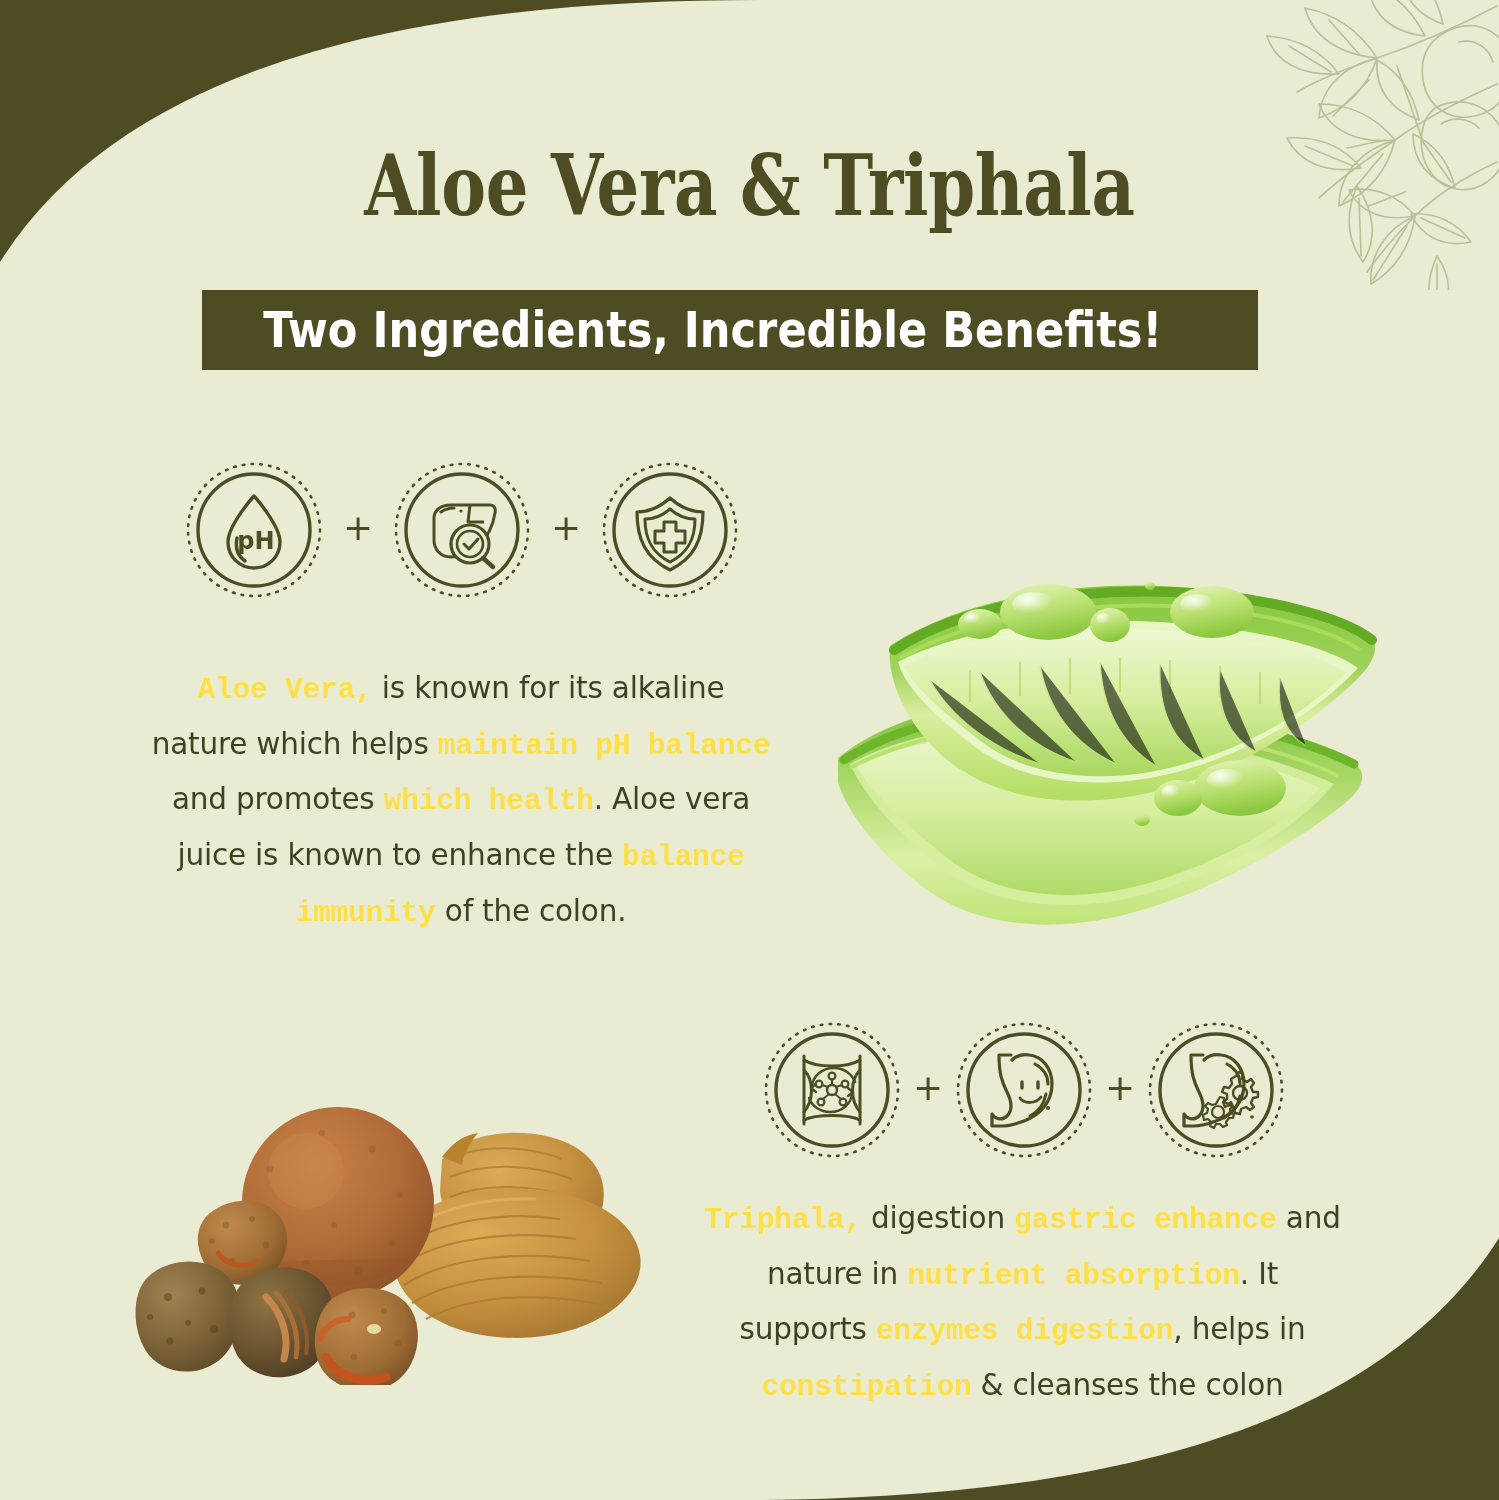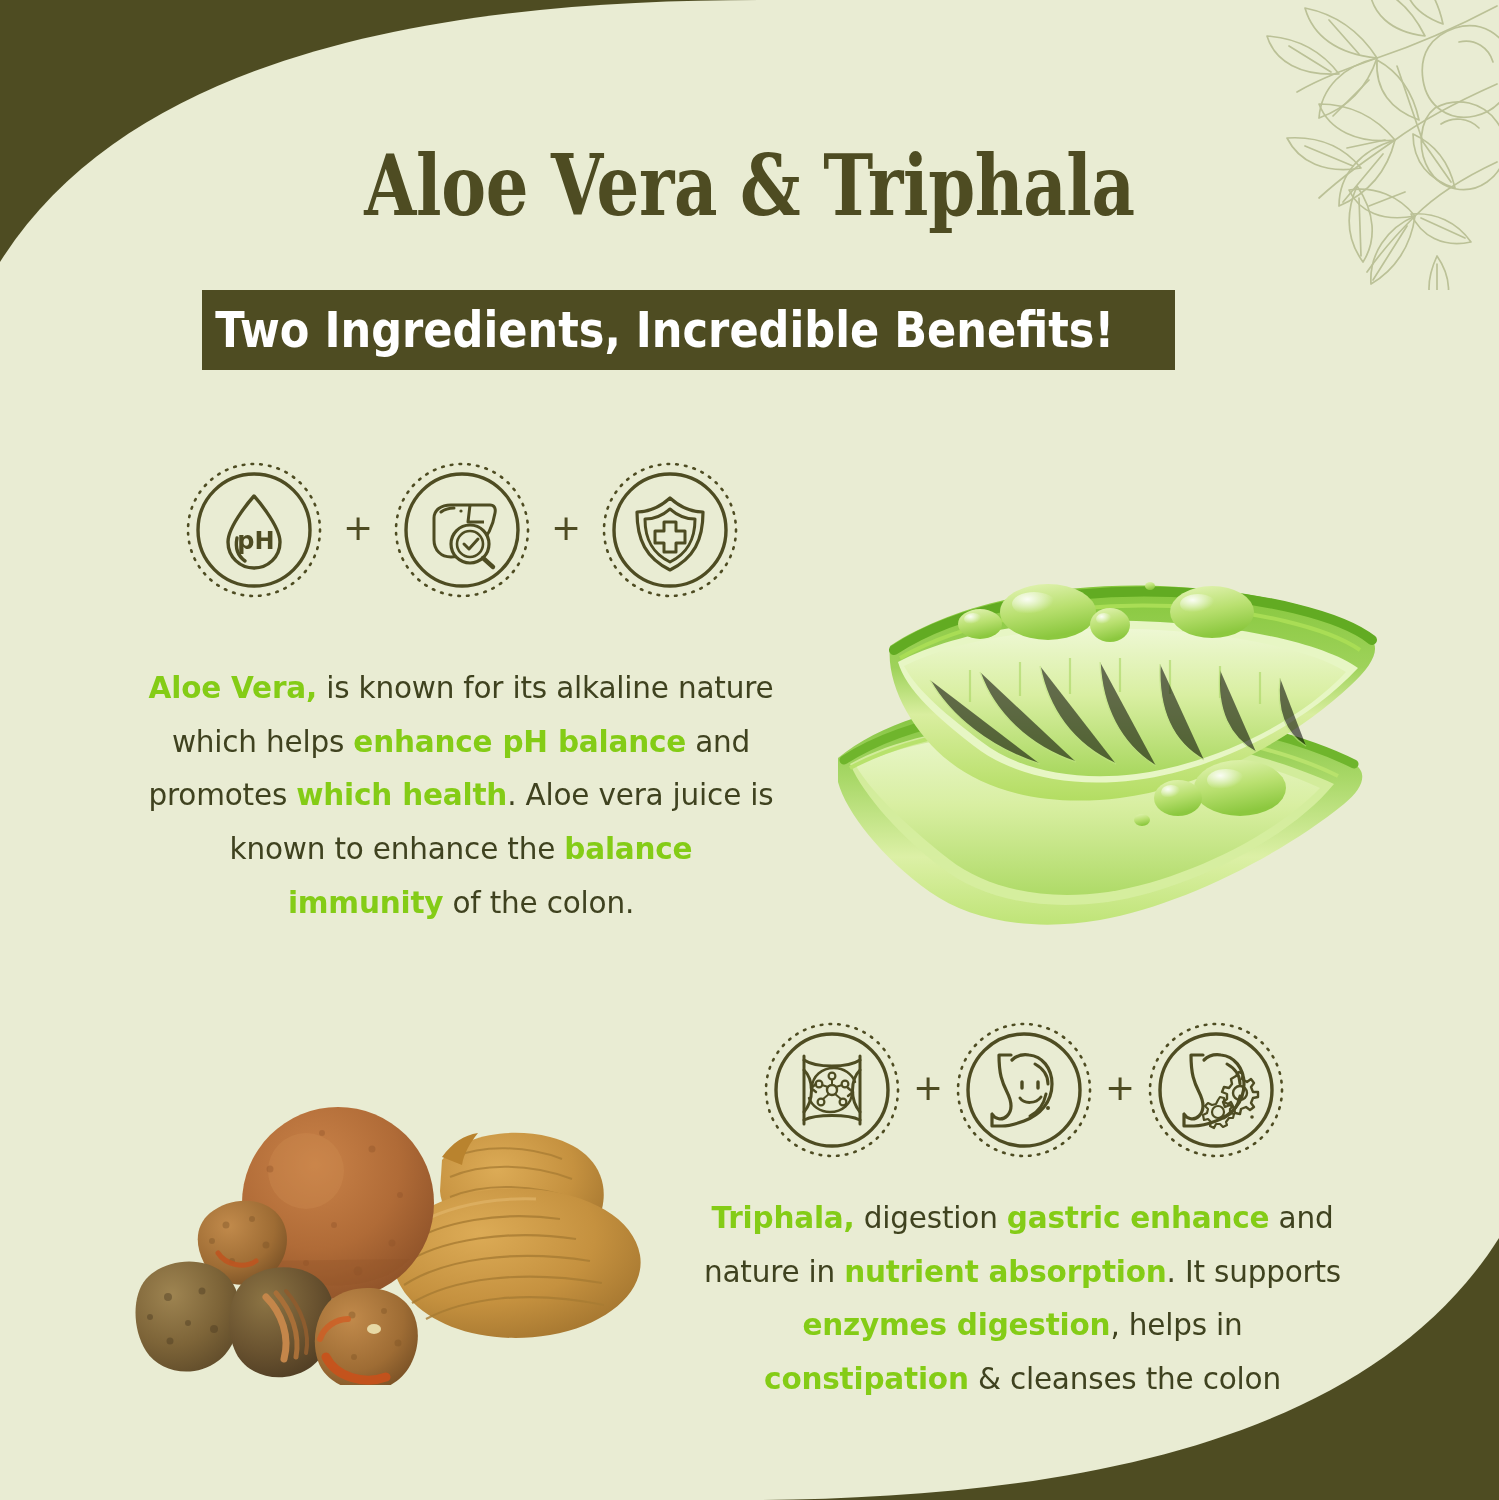"Two Ingredients, Incredible Benefits!" .subtitle-bar { justify-content: flex-end -> flex-start; width: 973px -> 1056px }
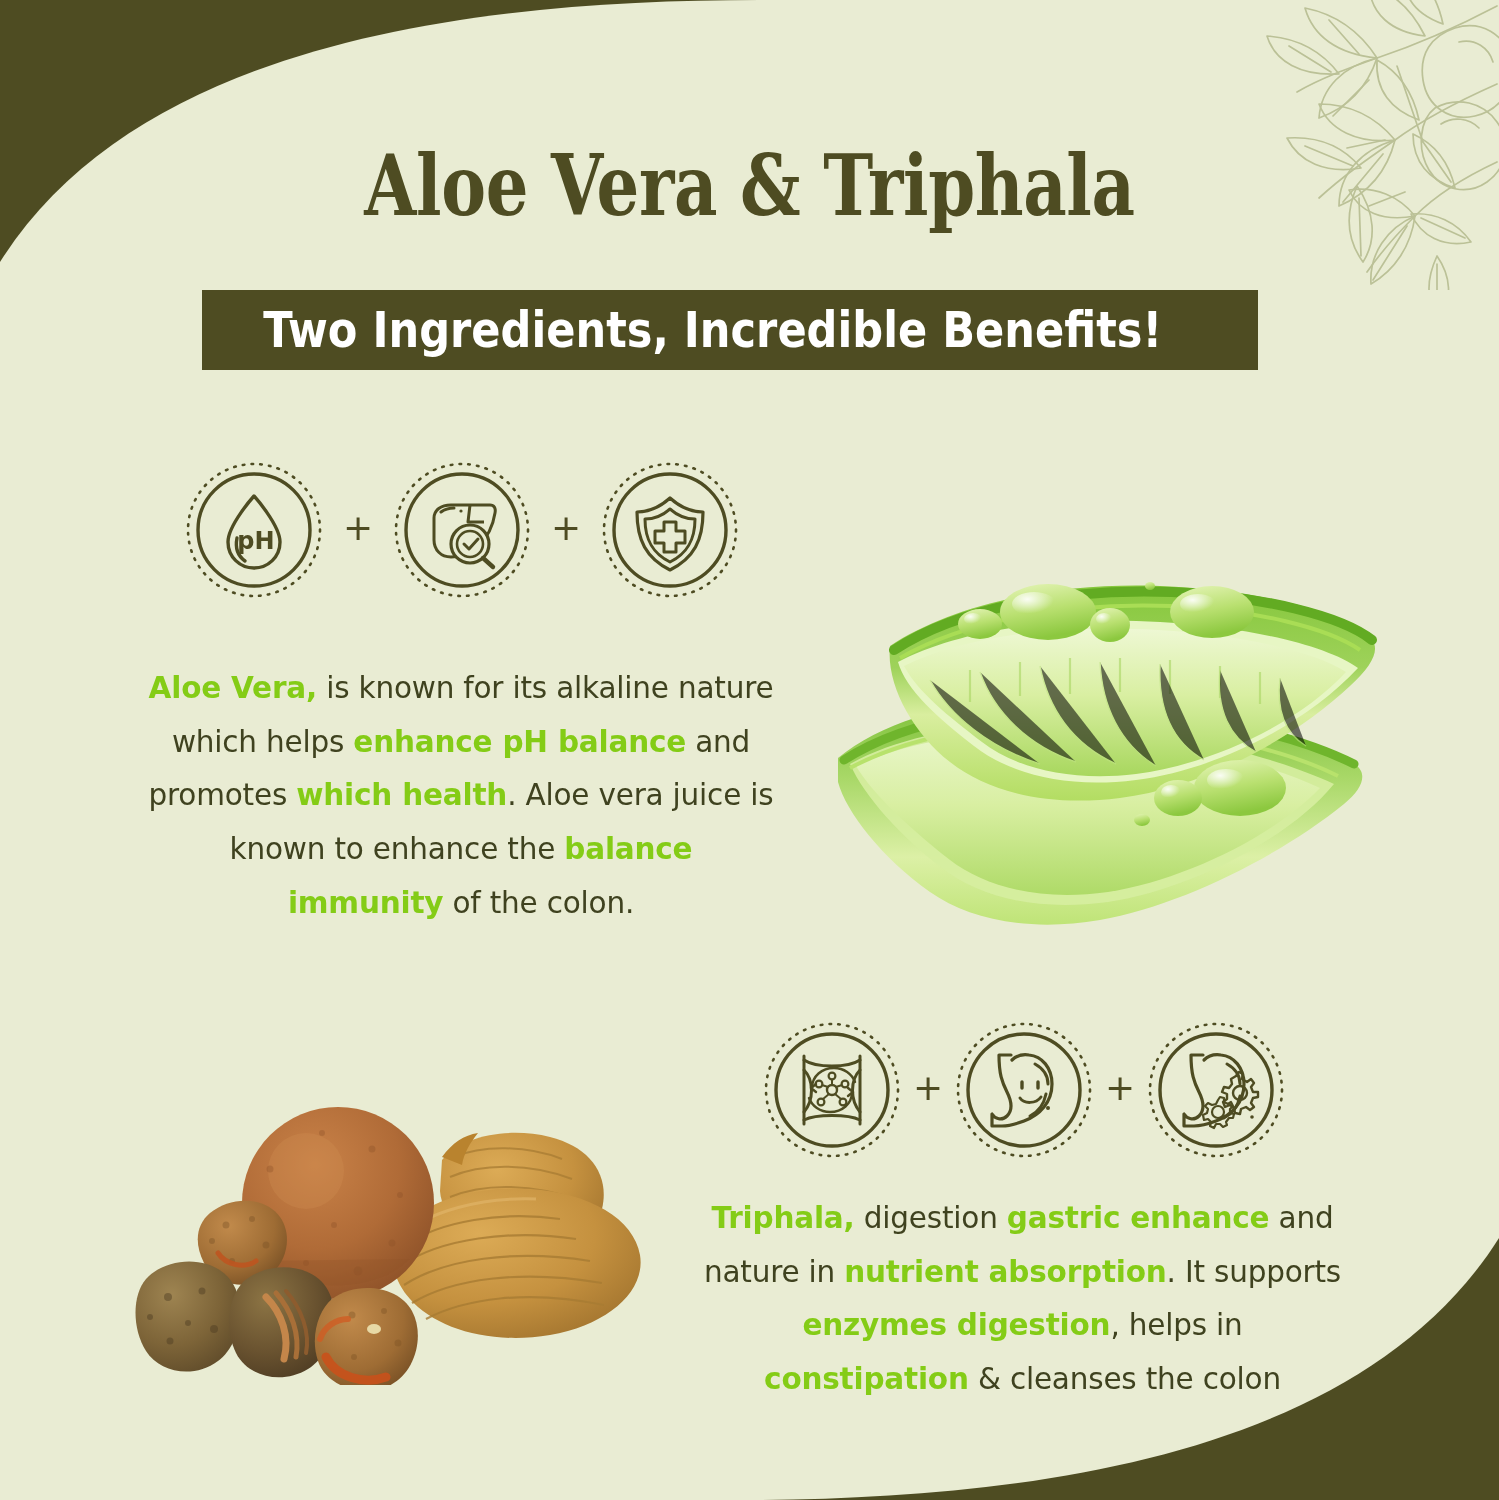"Aloe Vera," .para b { color: #84cc16 -> #fde047; font-family: none -> Liberation Mono, monospace }
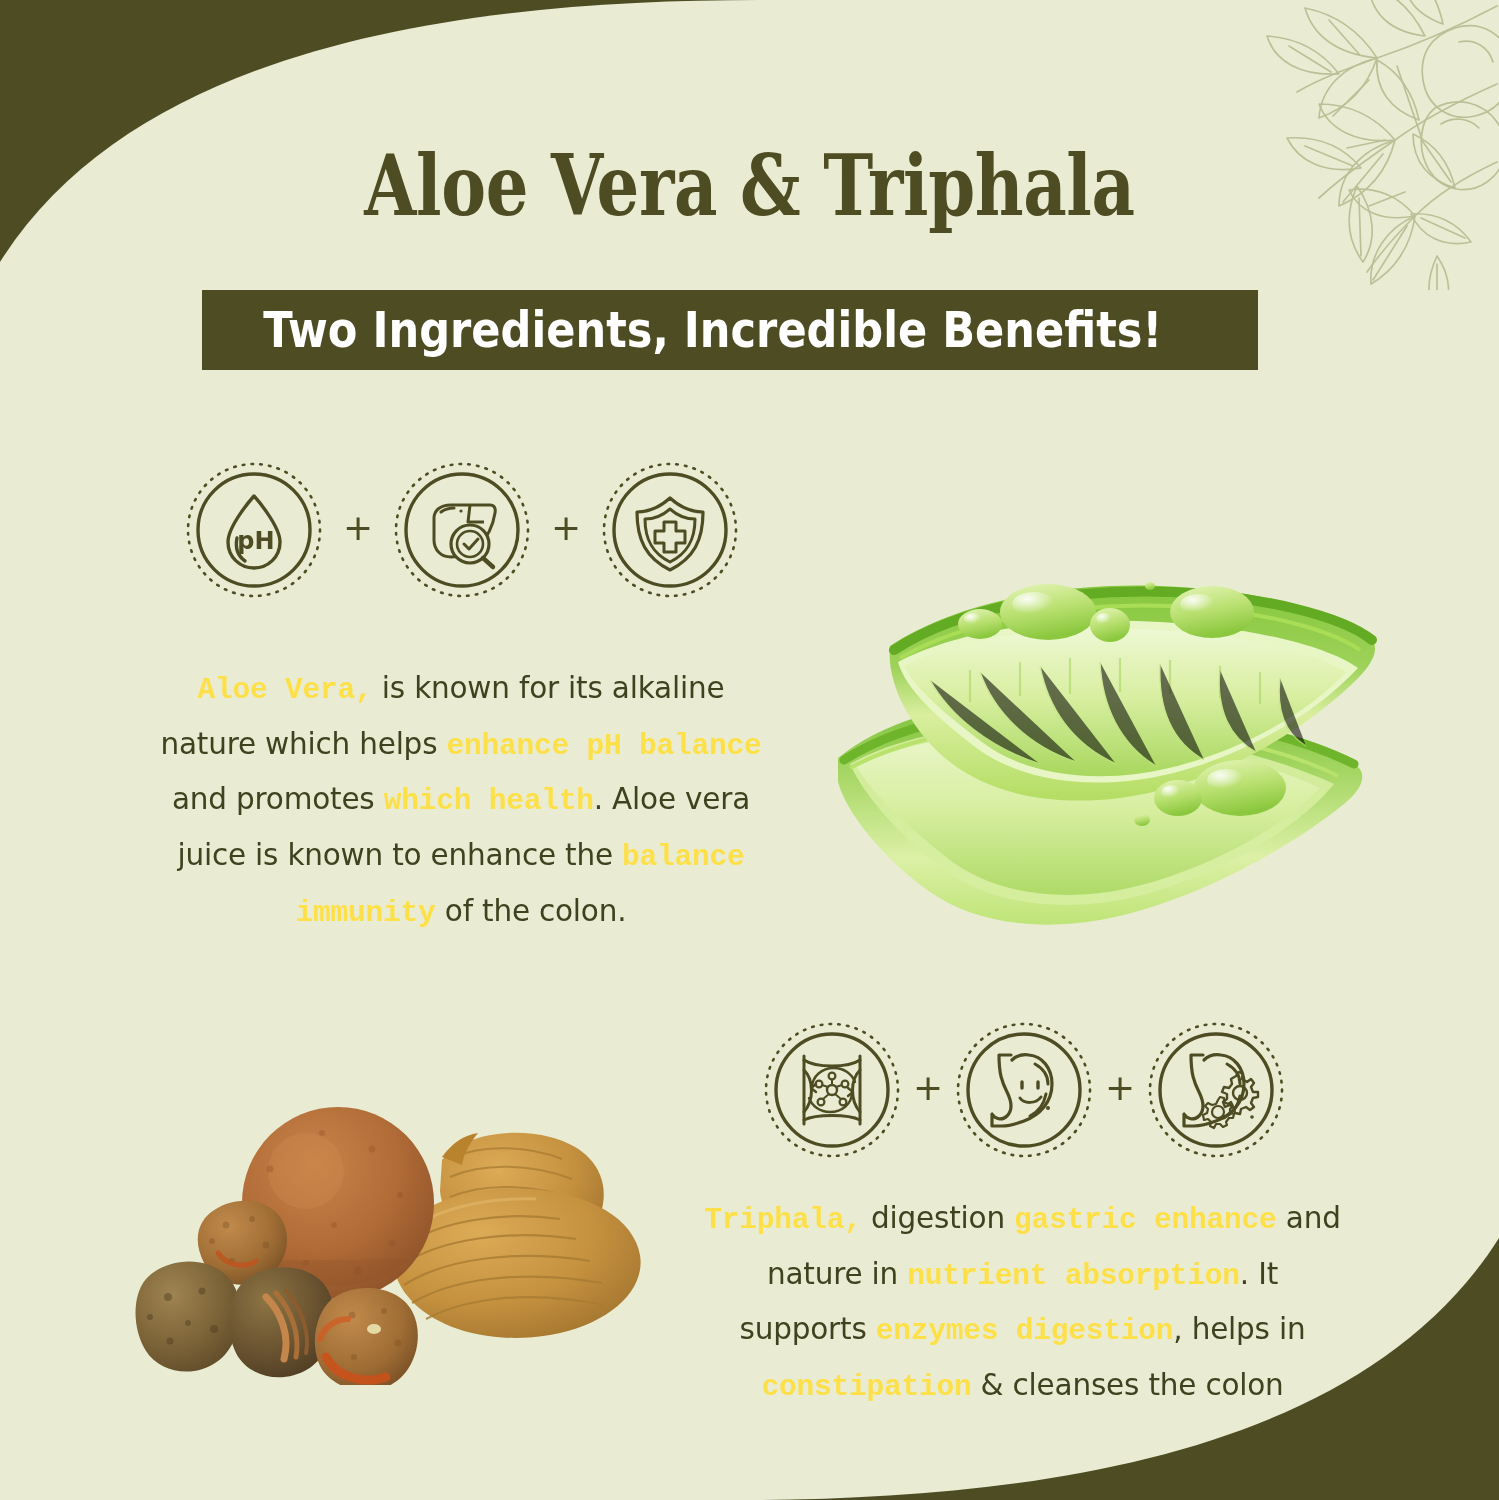"enhance pH balance" b { text: enhance -> maintain }
